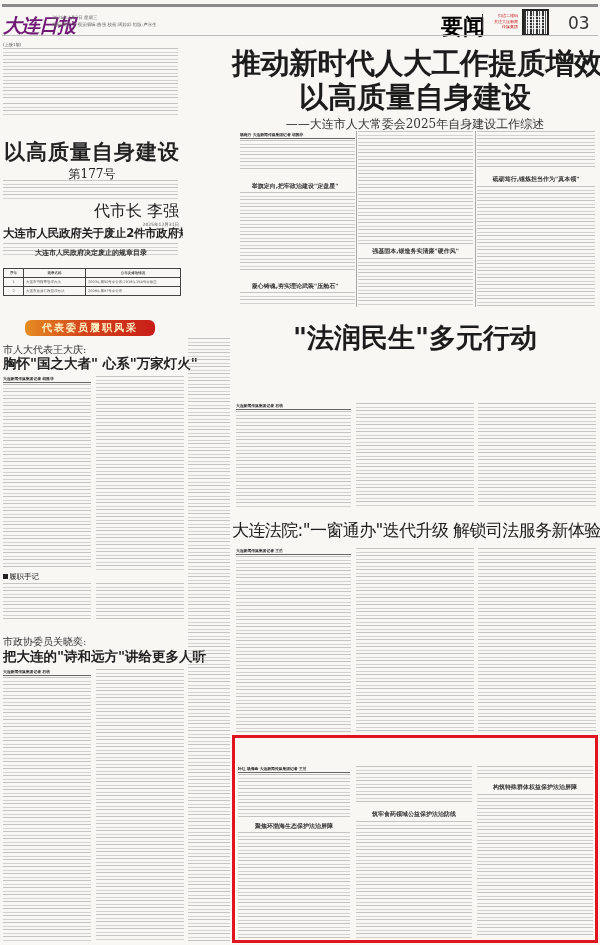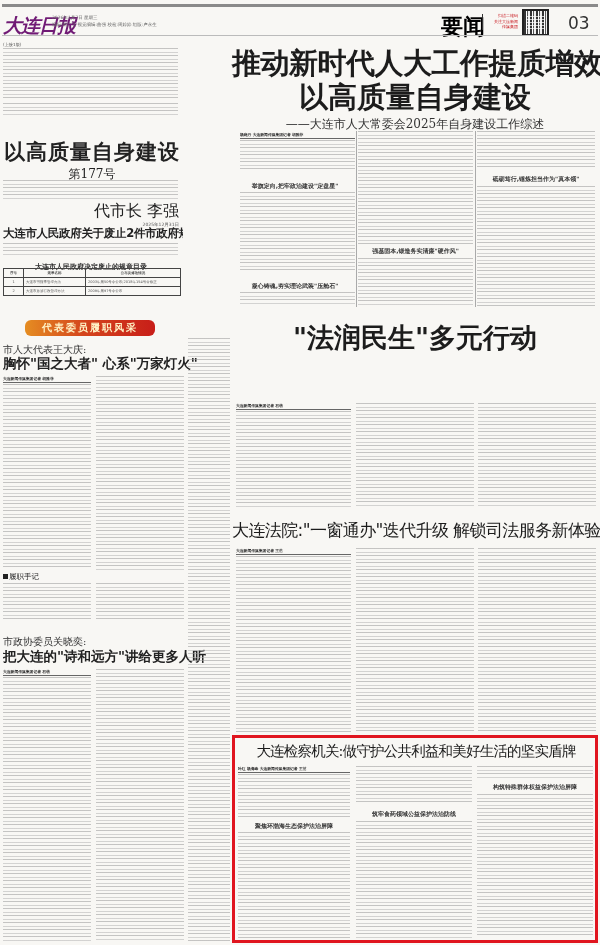"大连市人民政府决定废止的规章目录" div.block { top: 262px -> 248px }
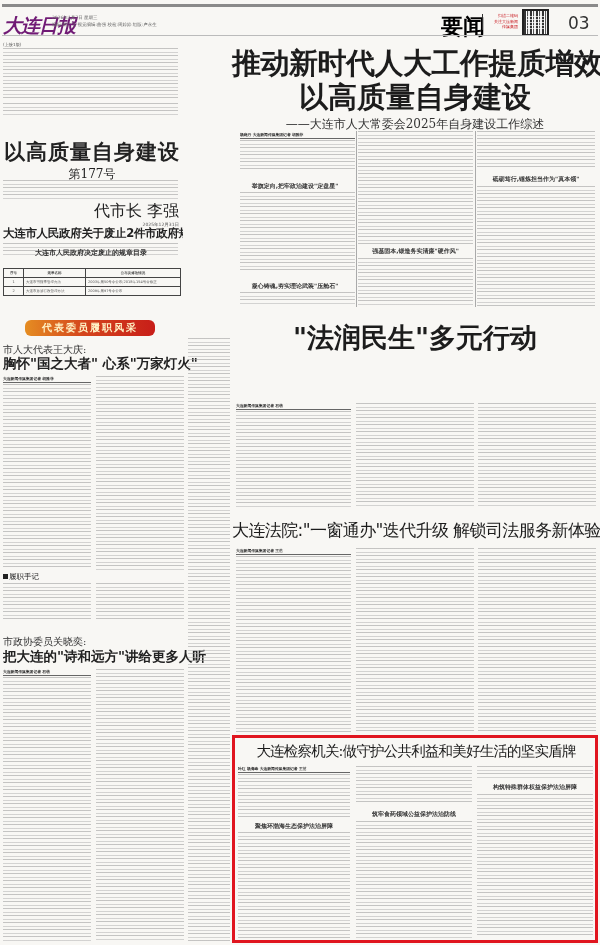"大连检察机关:做守护公共利益和美好生活的坚实盾牌" div.block { html: <div>大连检察机关:做守护公共利益和美好生活的坚实盾牌</div> -> none }
